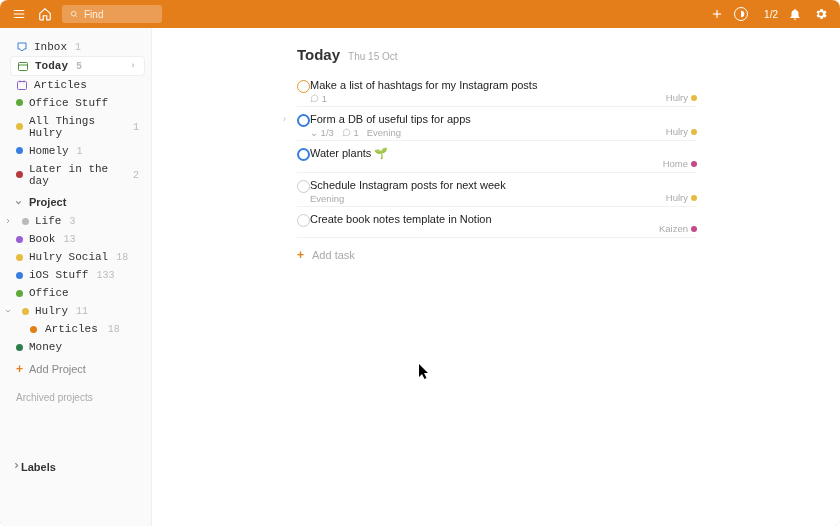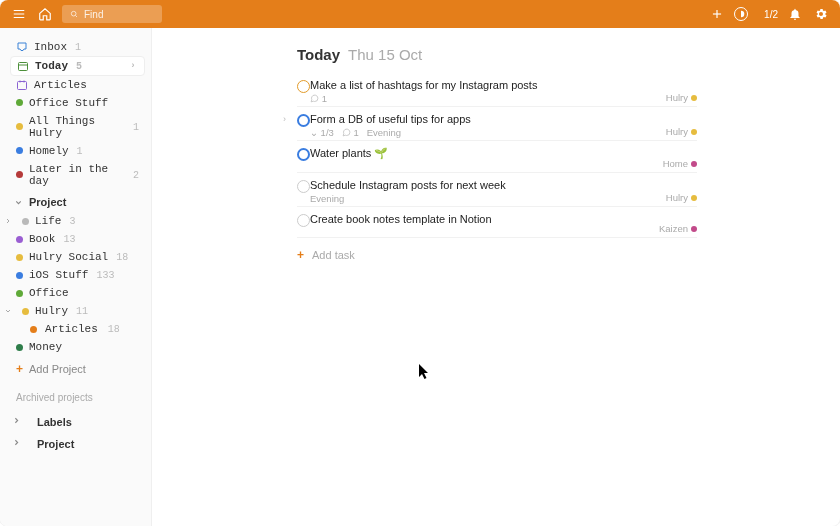"Thu 15 Oct" .page-title .date { font-size: 15px -> 10px }
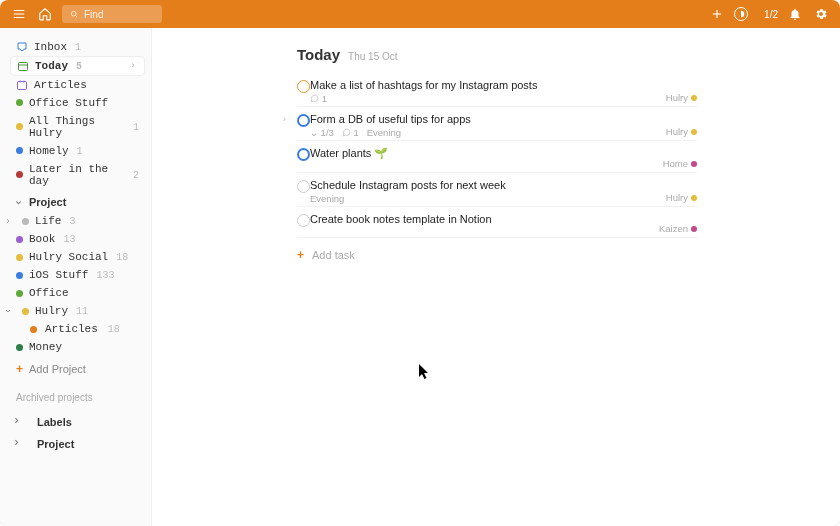"Labels" .sb-label { gap: 16px -> 0; margin-top: none -> 45px }
